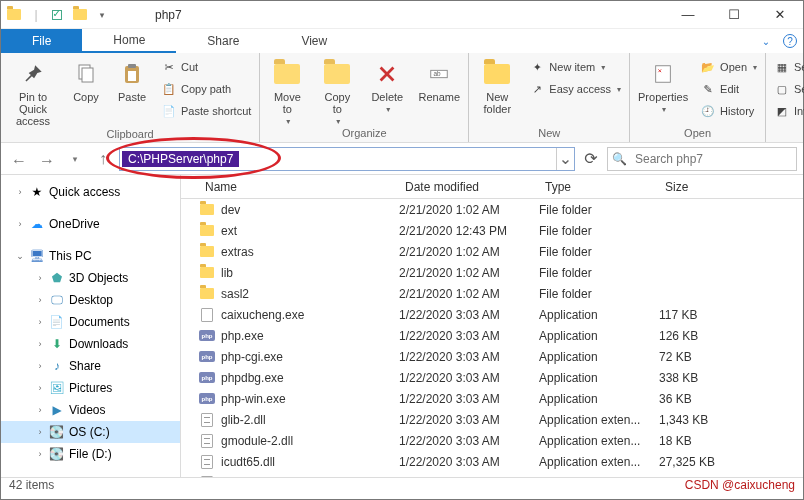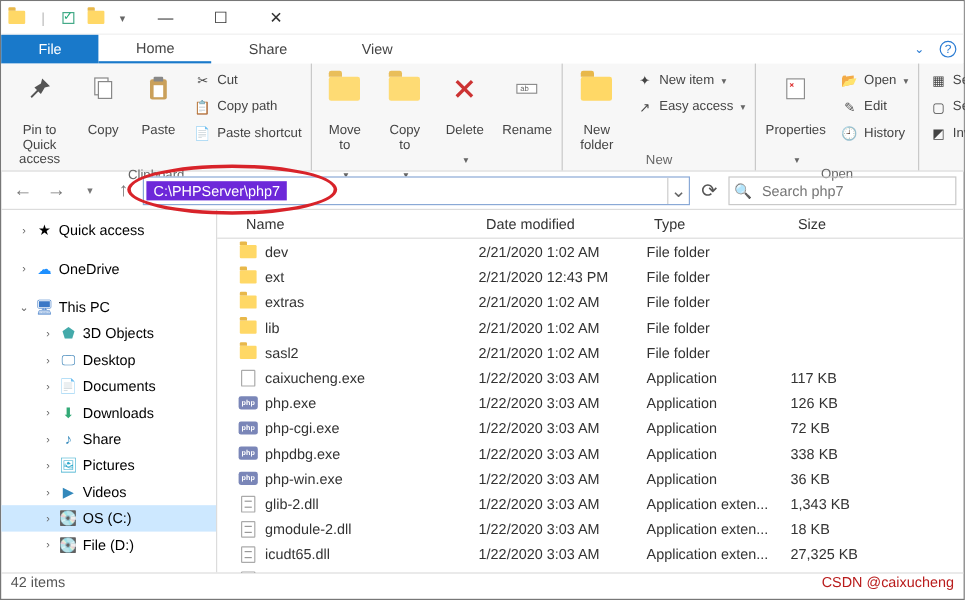"php7" div.title { html: none -> <div>php7</div> }
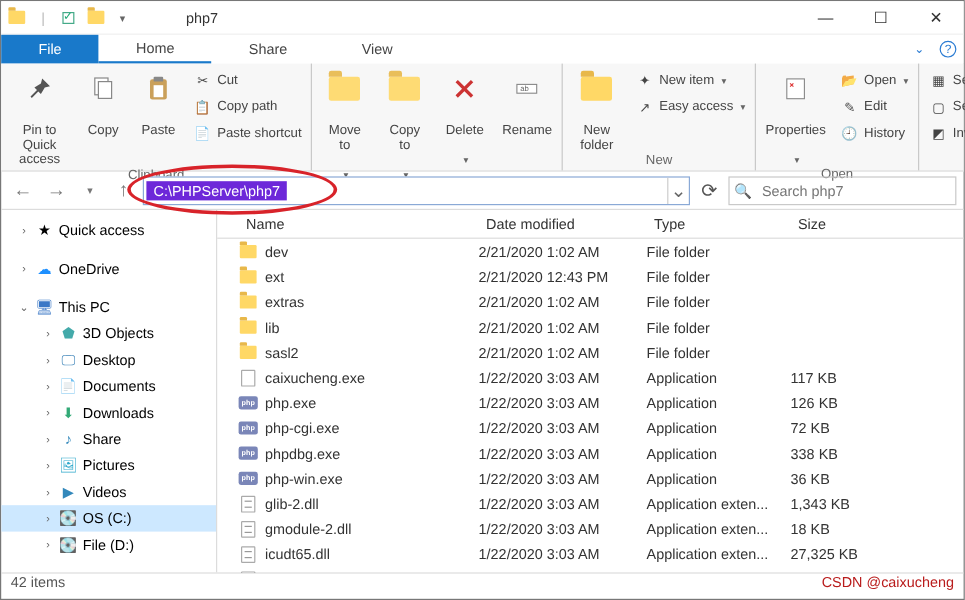"Pin to Quick" .big { gap: 14px -> 2px }
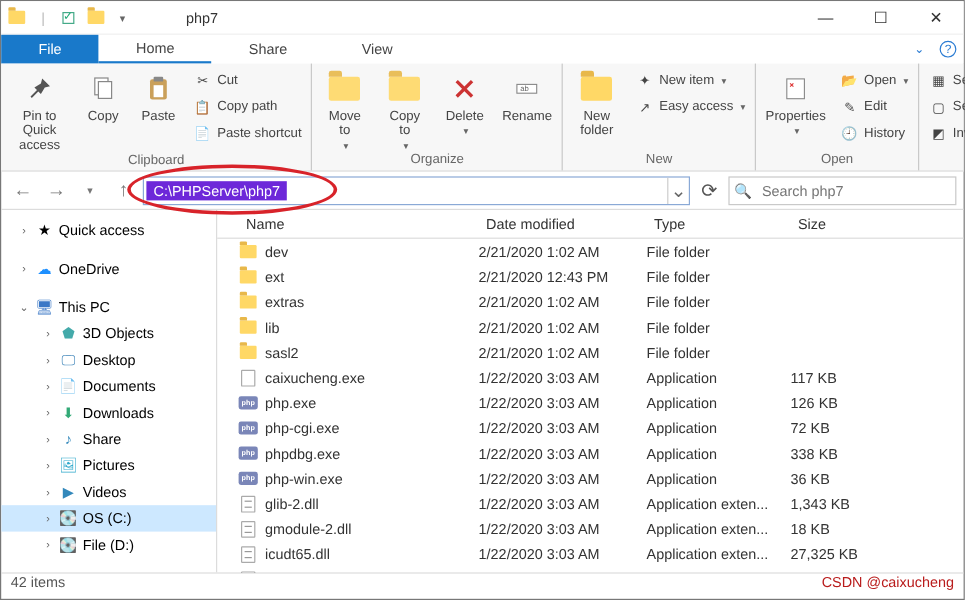"C:\PHPServer\php7" .path-txt { background: #6d28d9 -> #4c1d95 }
